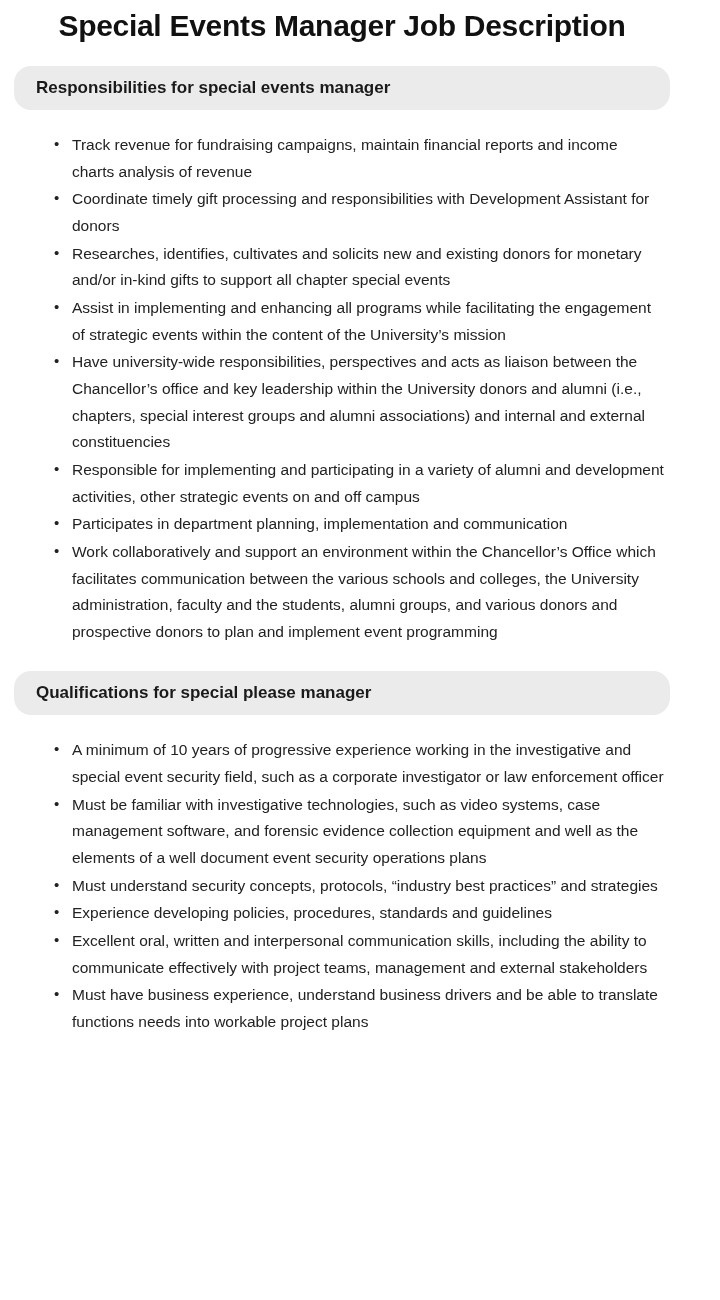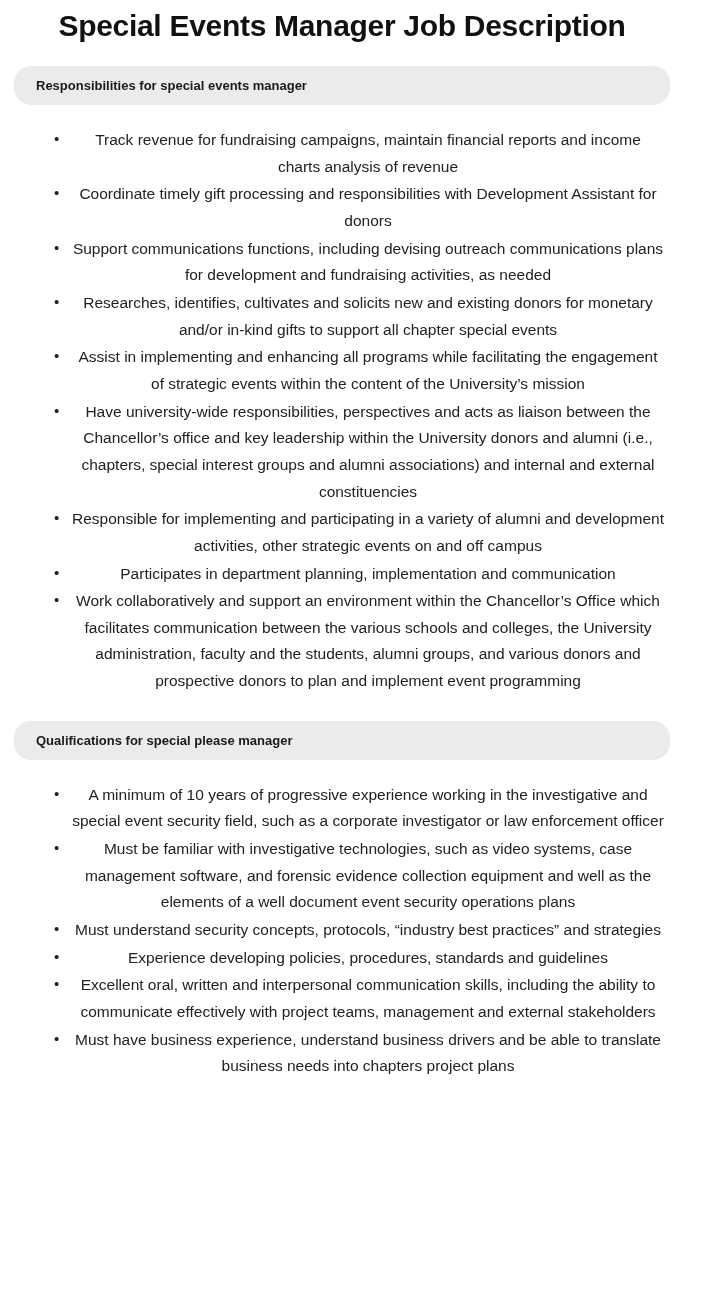"Responsibilities for special events" .section-header { font-size: 13px -> 17px }
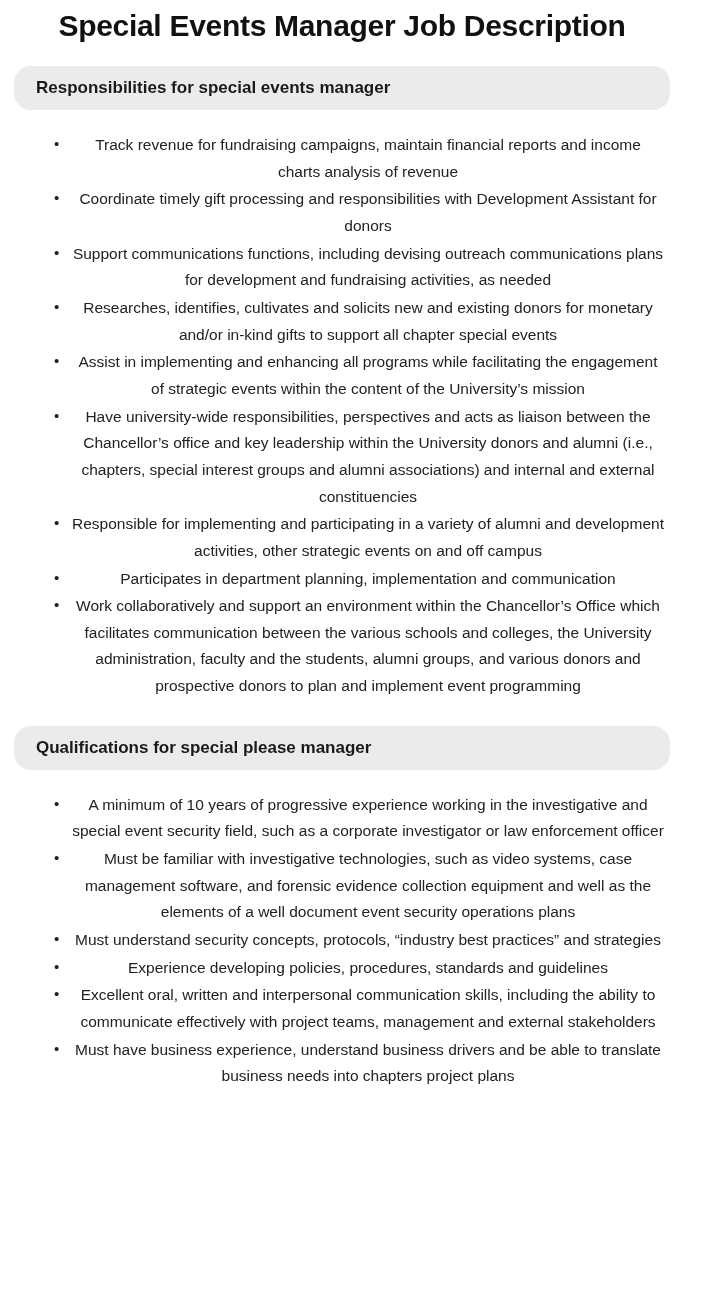"Track revenue for fundraising campaigns," ul.items { text-align: center -> none }
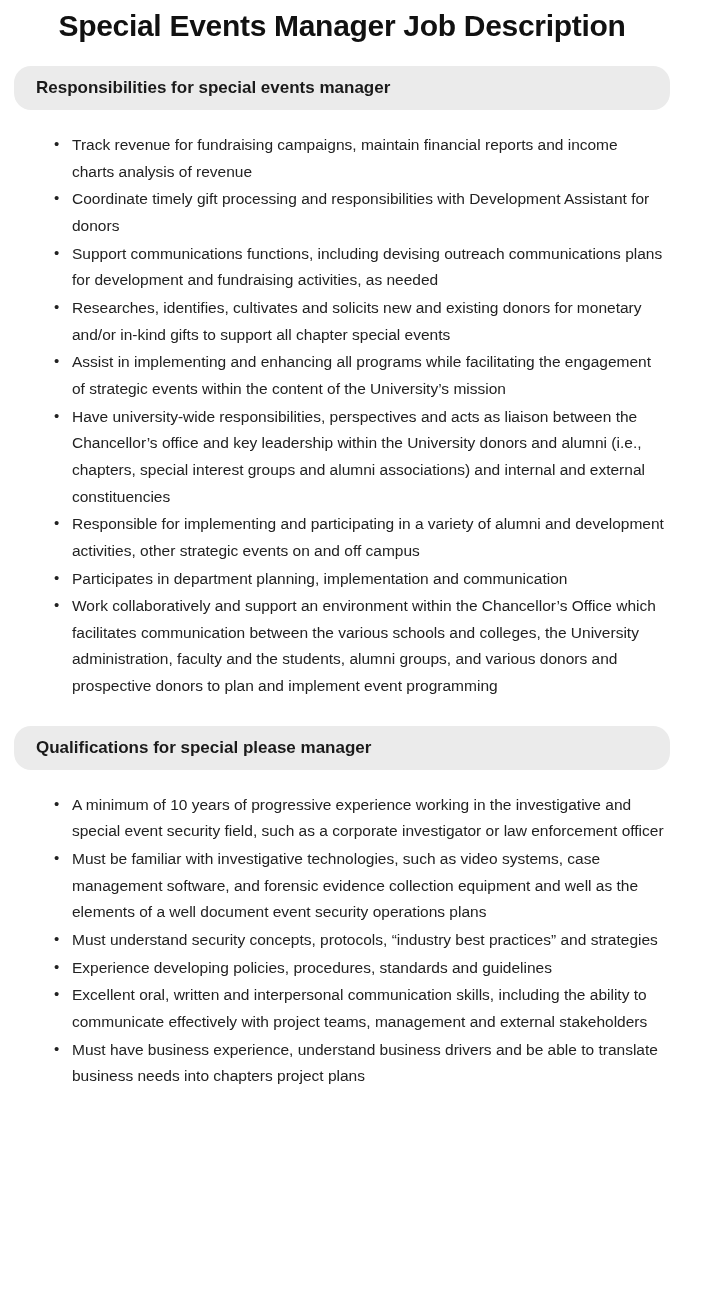"Support communications functions," li { html: <li>Support communications functions, including devising outreach communications plans for development and fundraising activities, as needed</li> -> none }
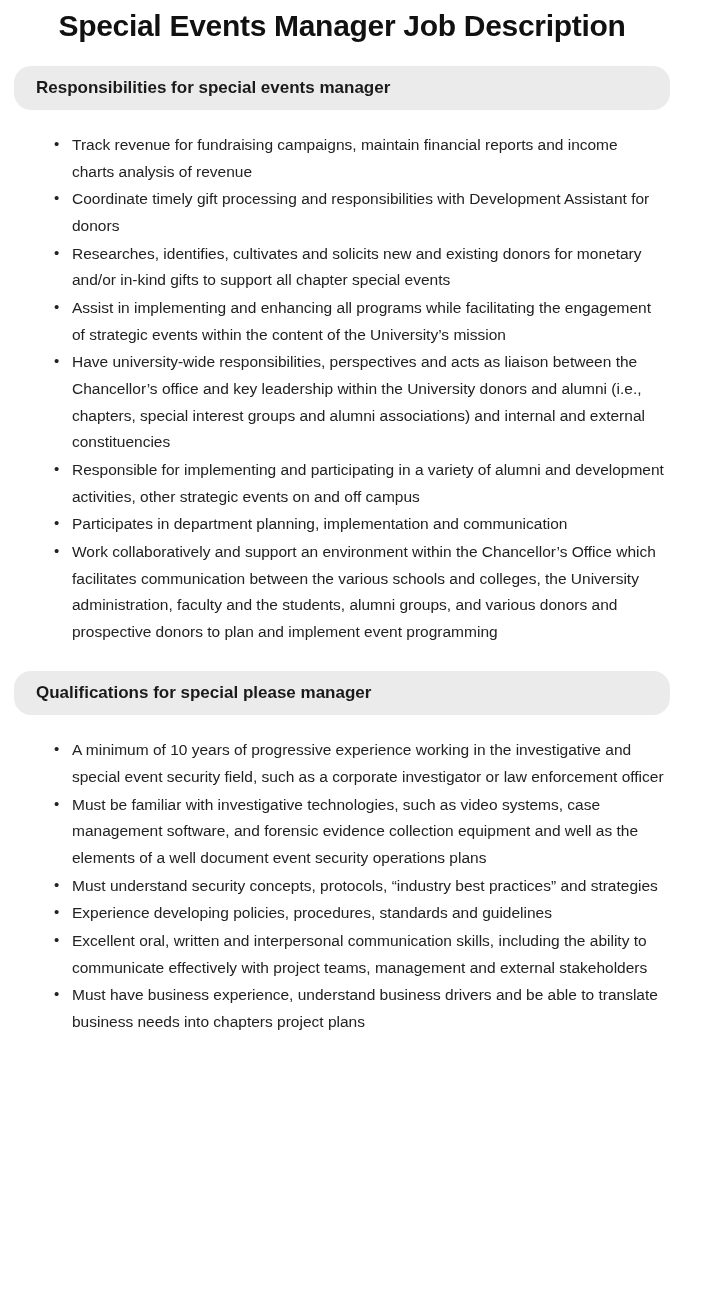"Must have business experience," li { text: business needs into chapters -> functions needs into workable }
